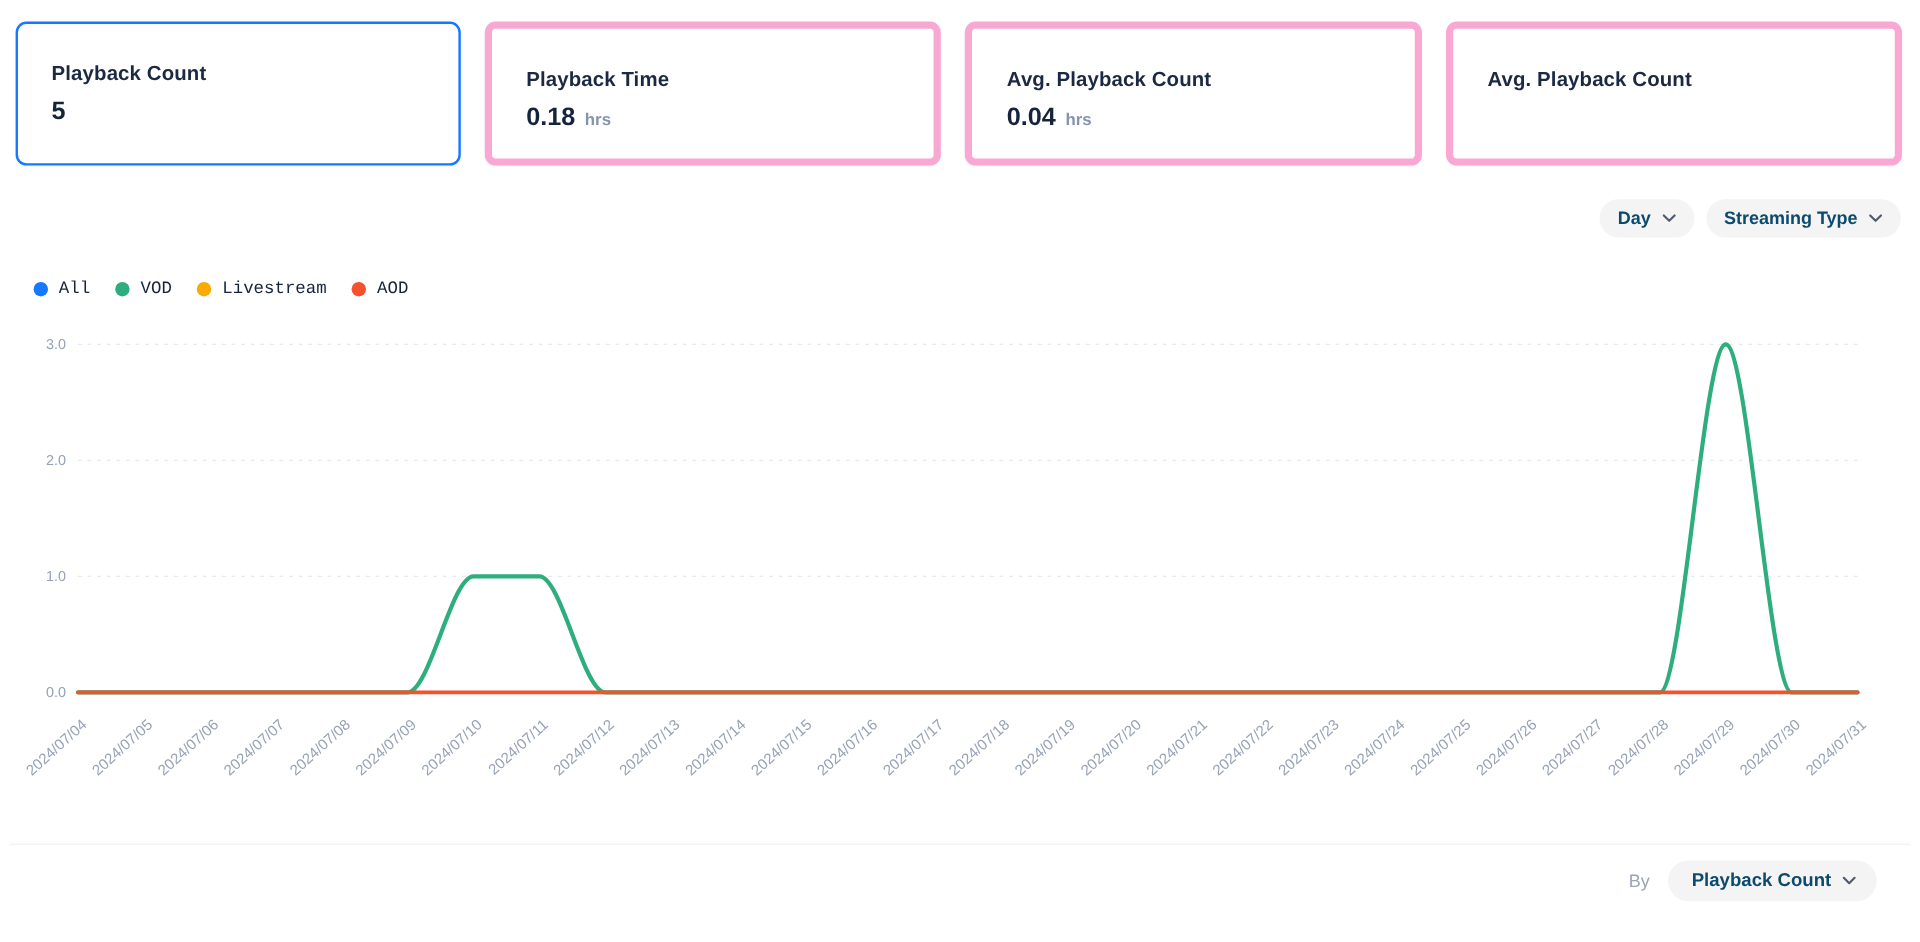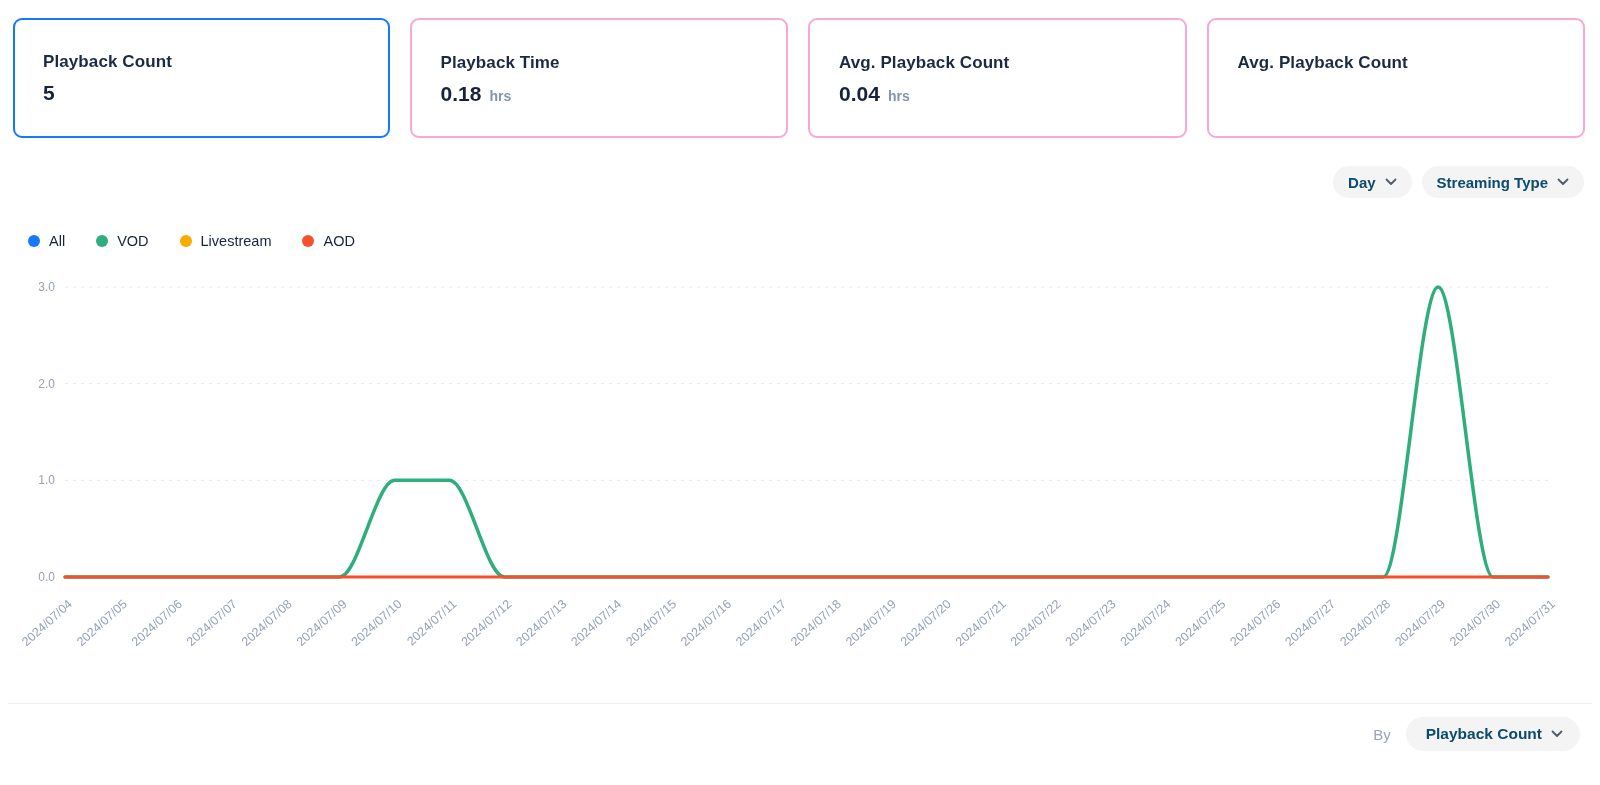"Playback Time" .stat-card { border: 2px solid #f9a8d4 -> 6px solid #f9a8d4 }
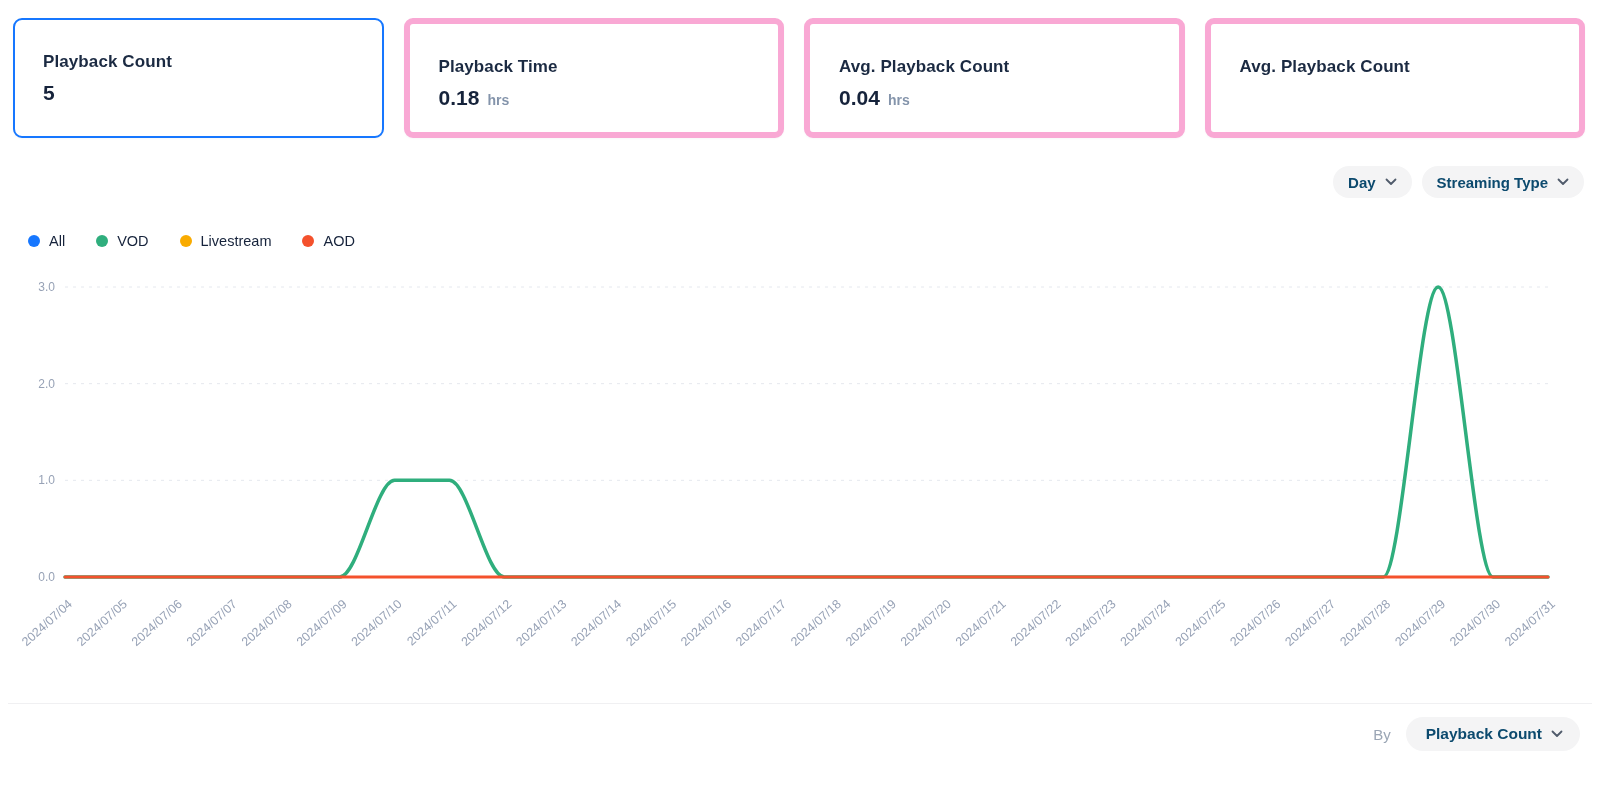"All" .legend-row { font-family: none -> Liberation Mono, monospace; gap: 31px -> 21px }
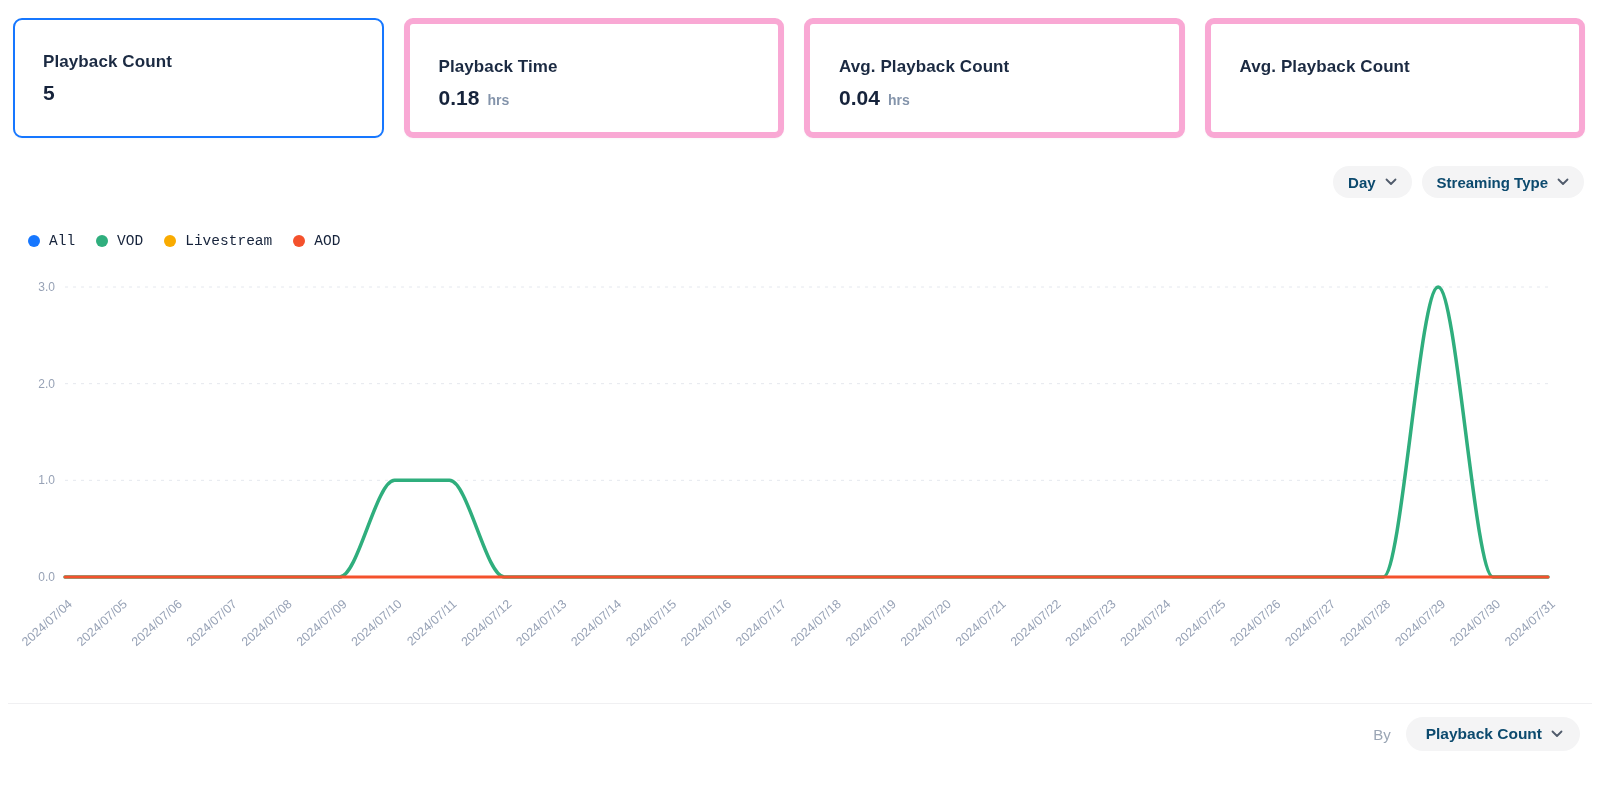"By" .footer-row { right: 20px -> 36px }
